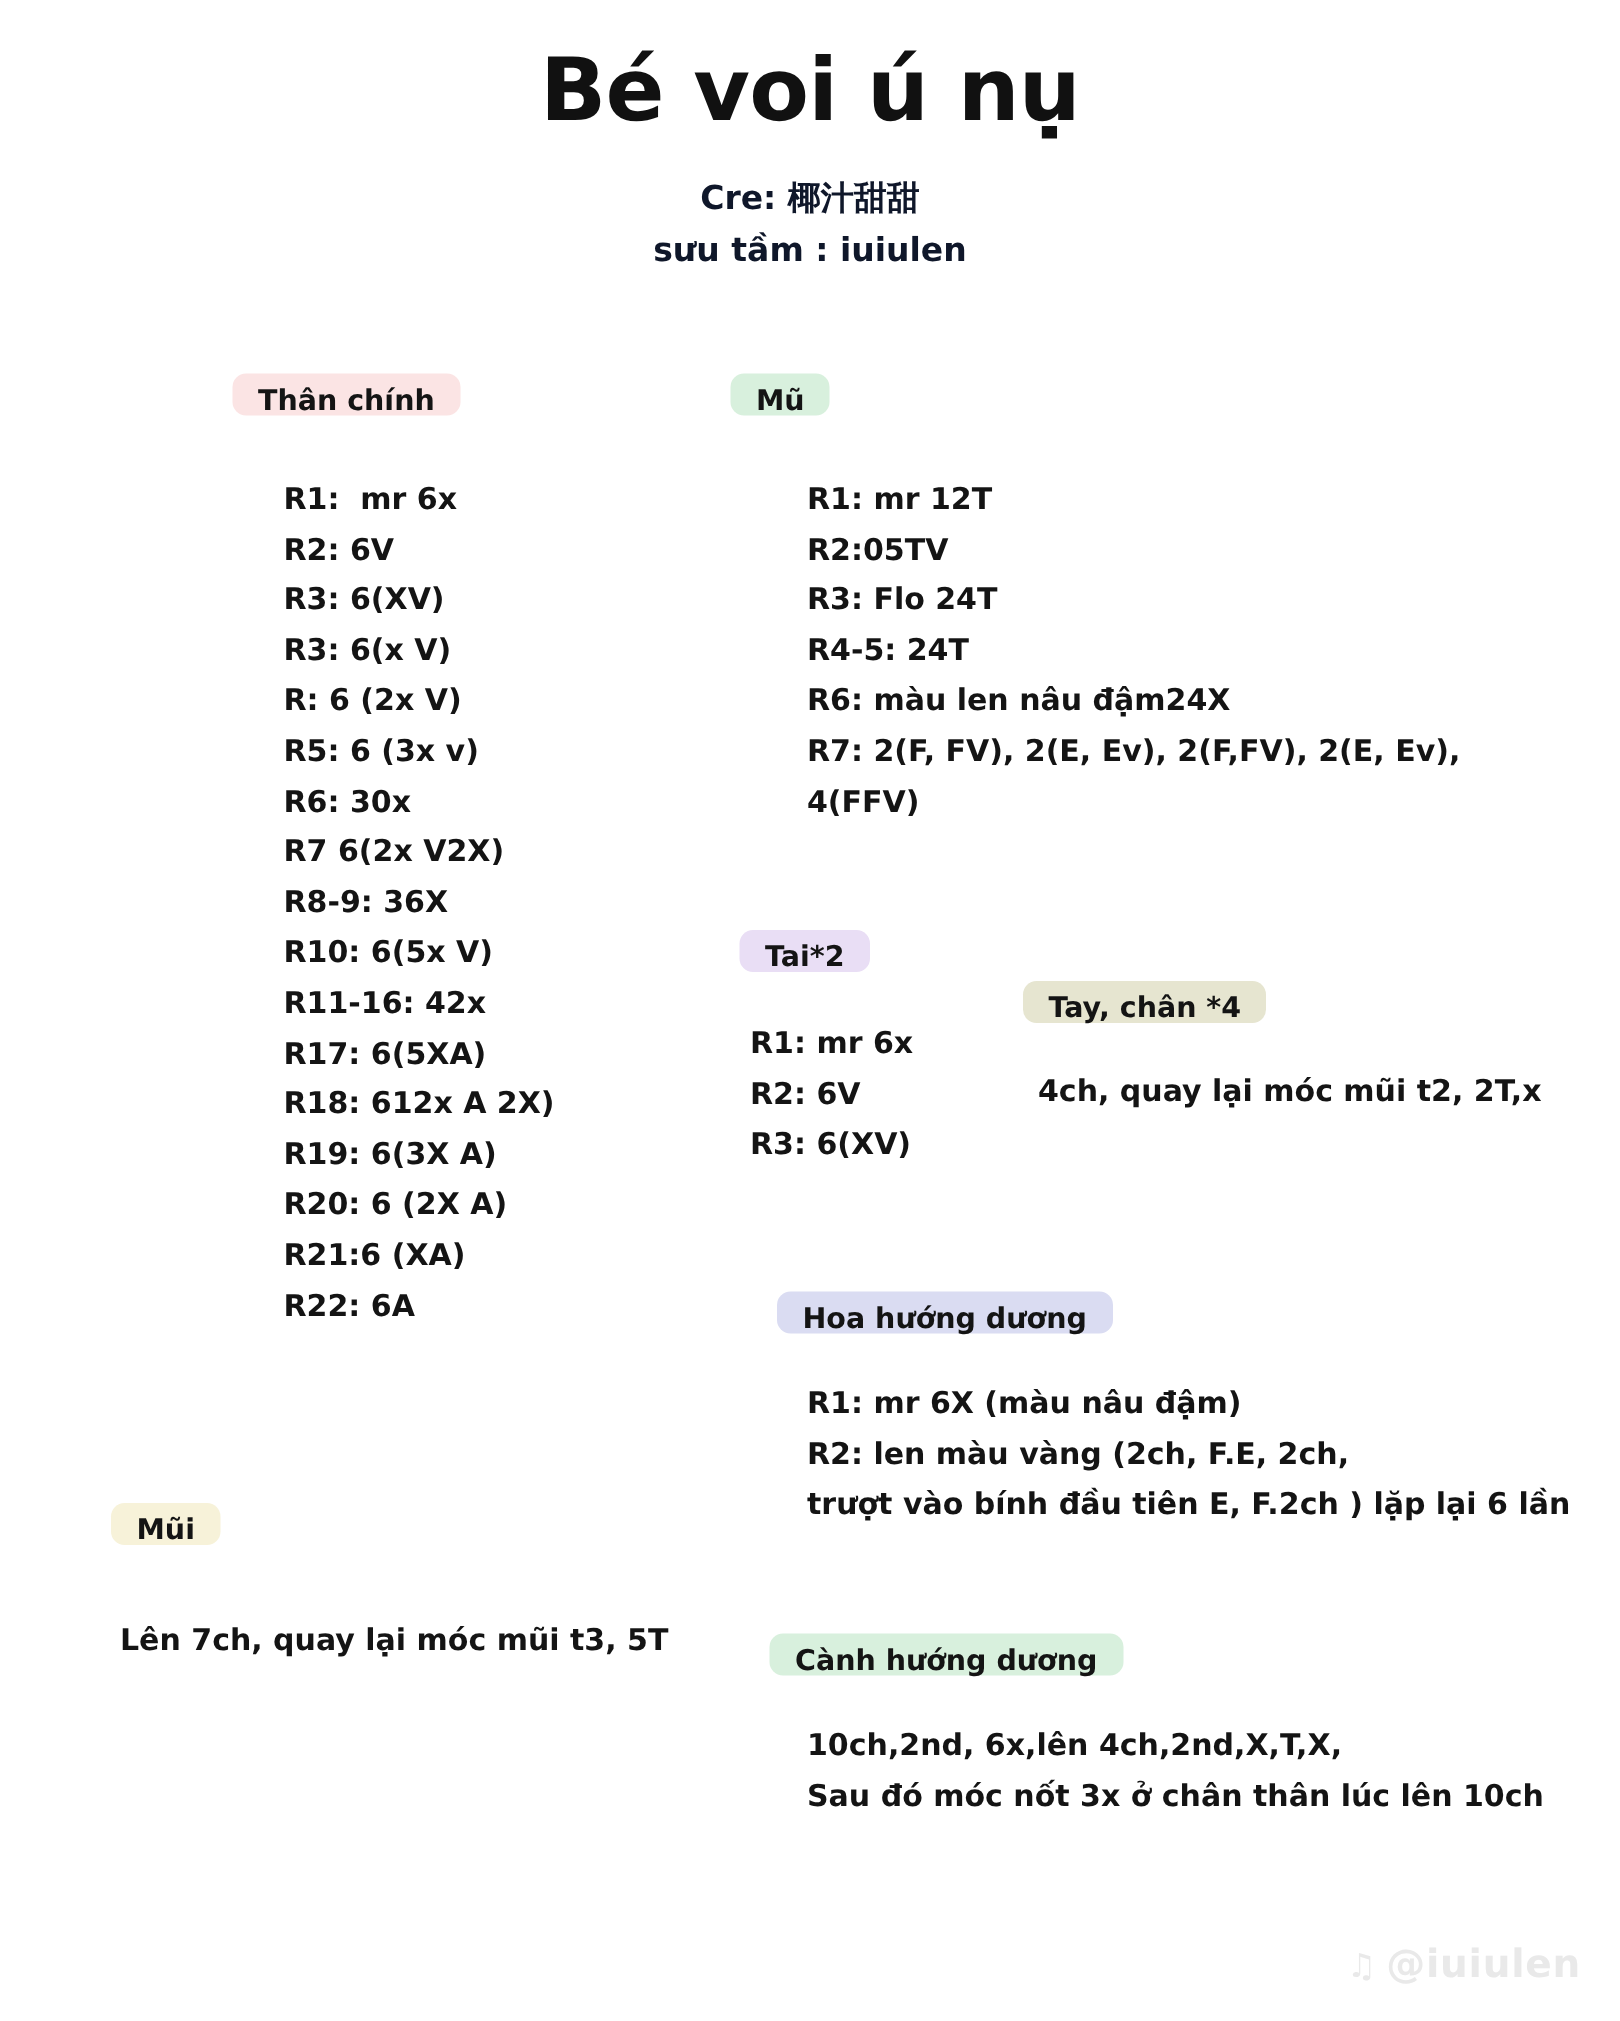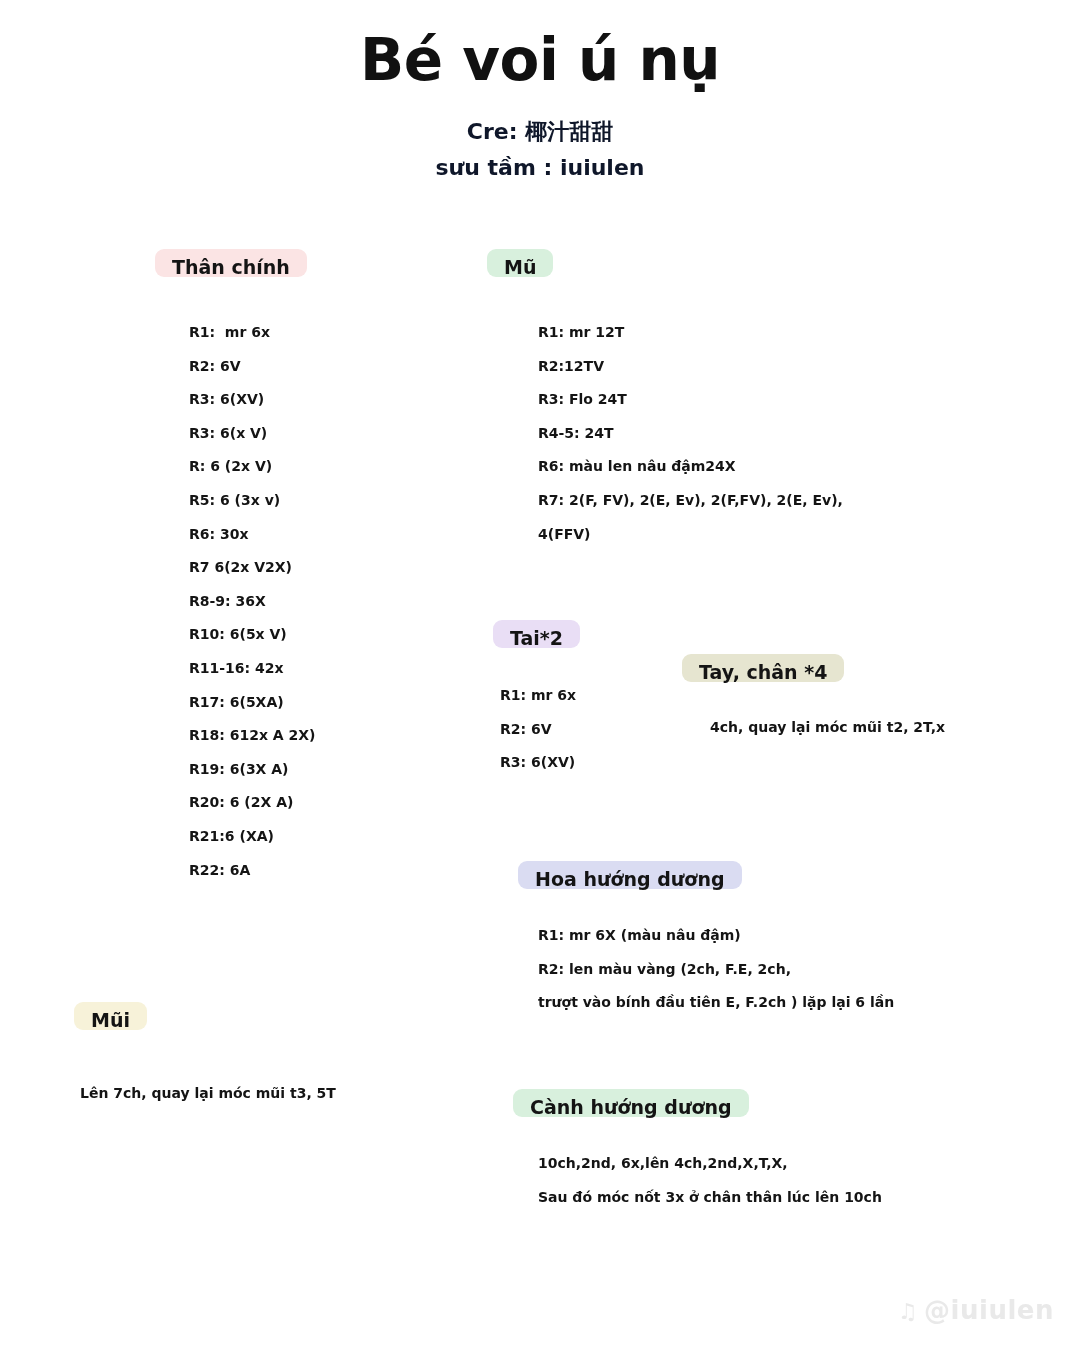"R1: mr 6x" .block { font-size: 14px -> 20px }
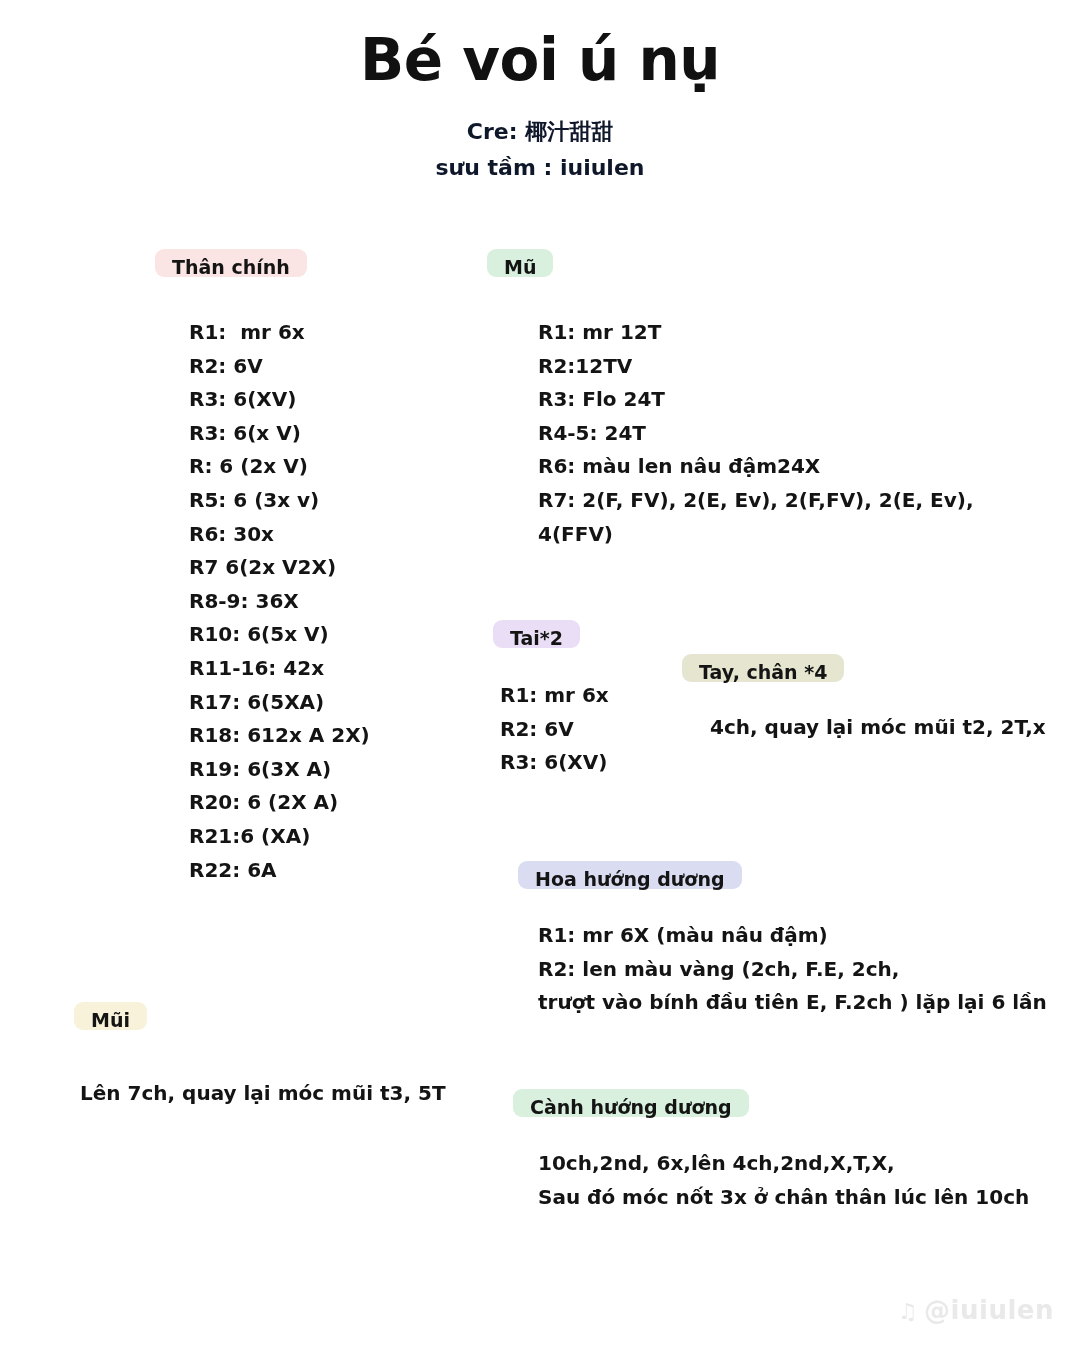"R2:12TV" span { text: R2:12TV -> R2:05TV }
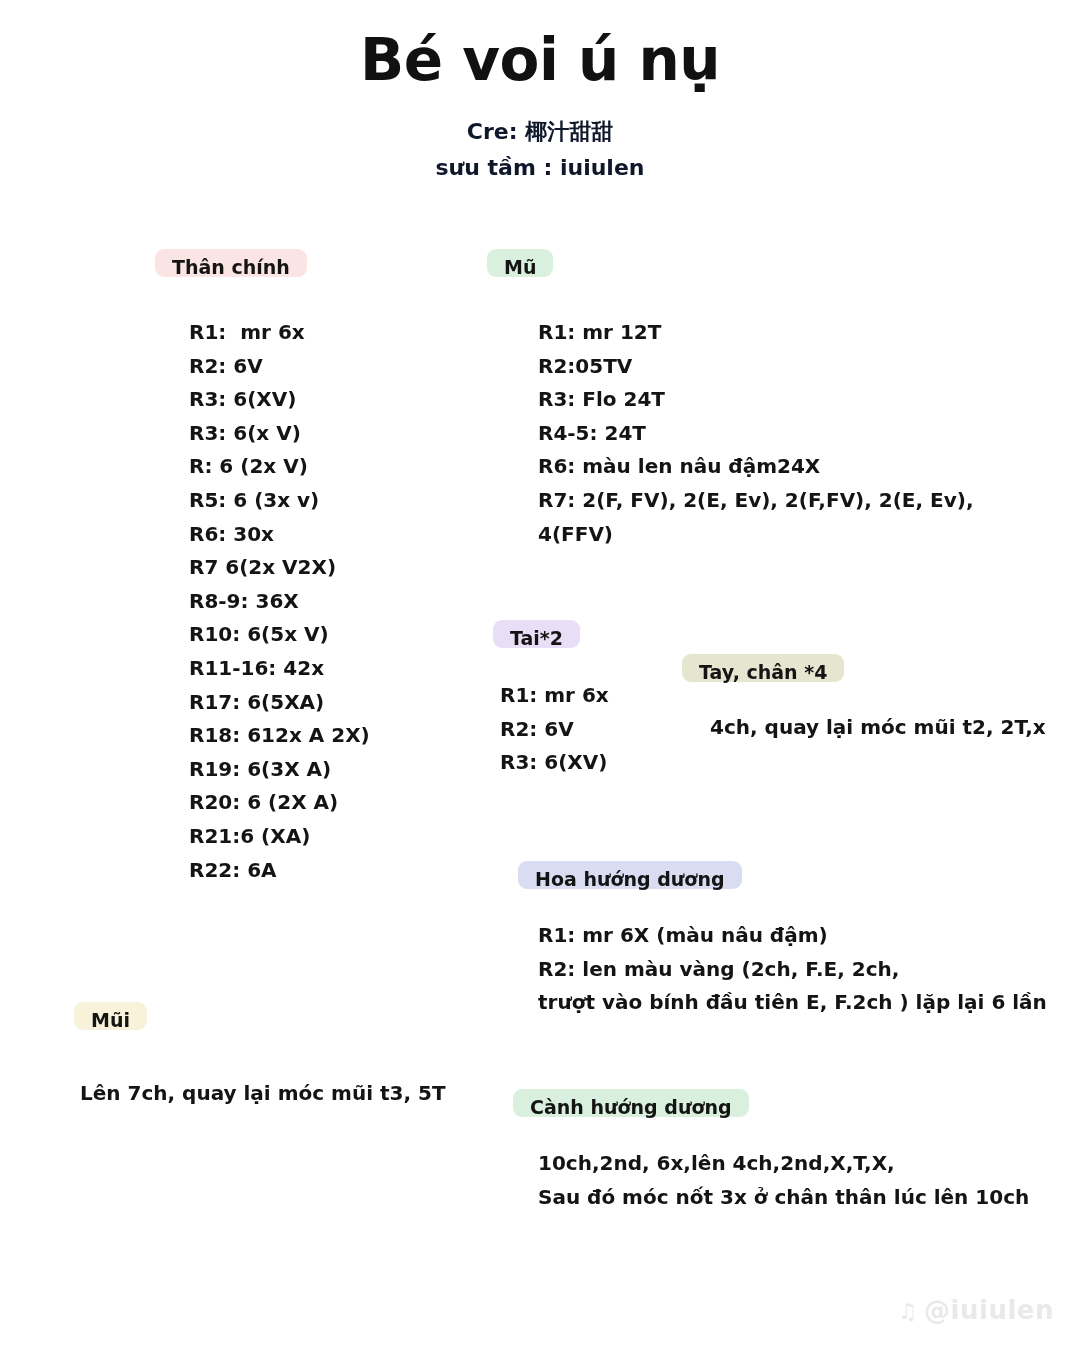"4ch, quay lại móc mũi" div.block { left: 710px -> 692px }
